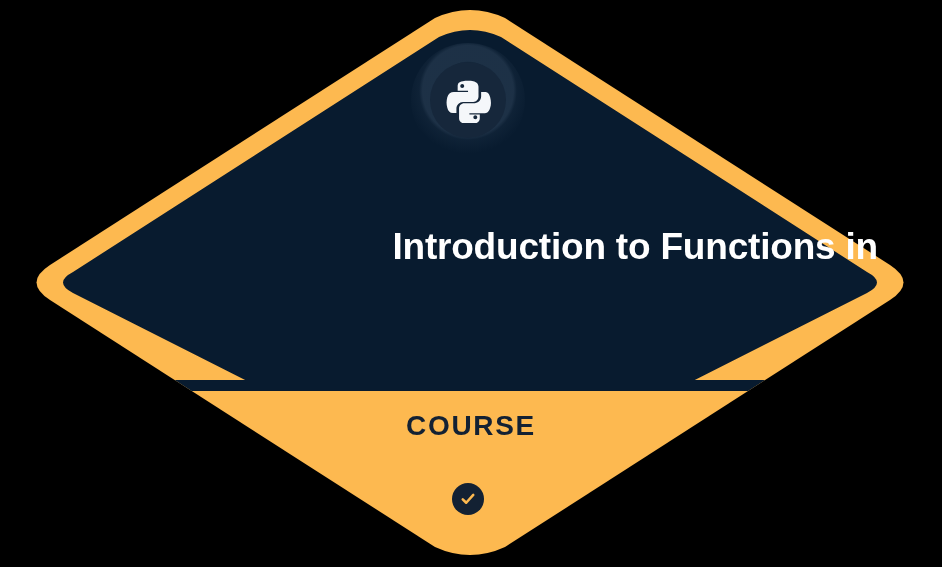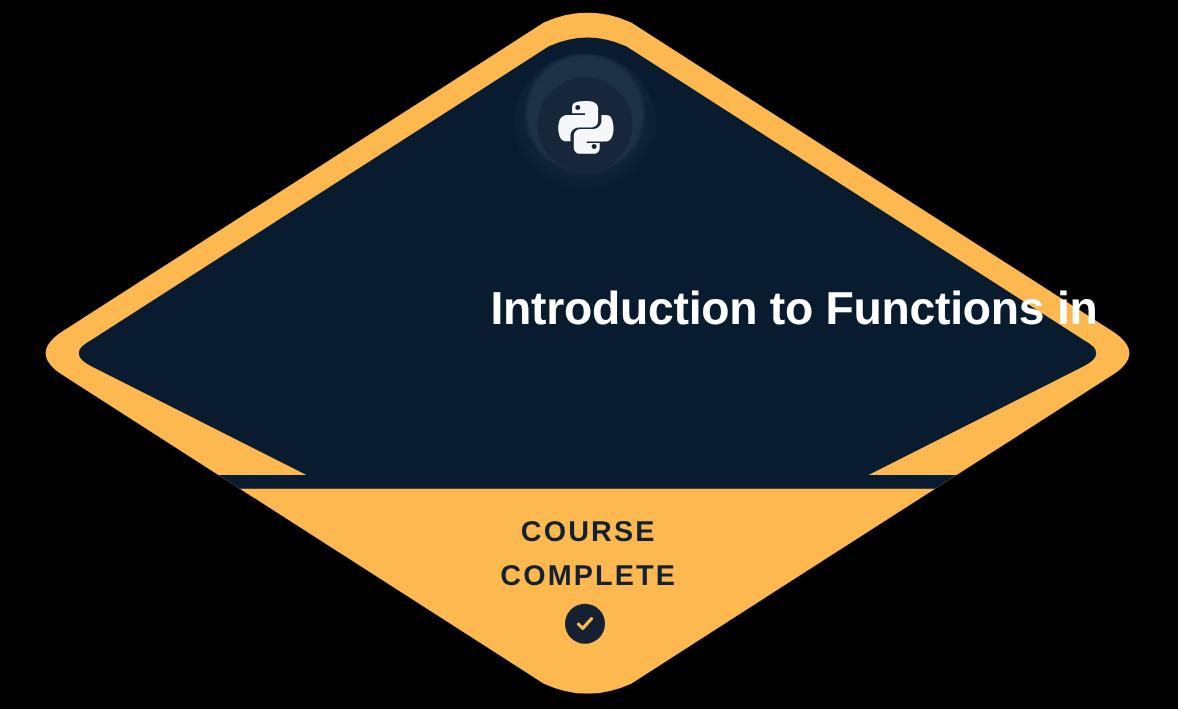"COURSE" .status-line { font-size: 23px -> 28px }
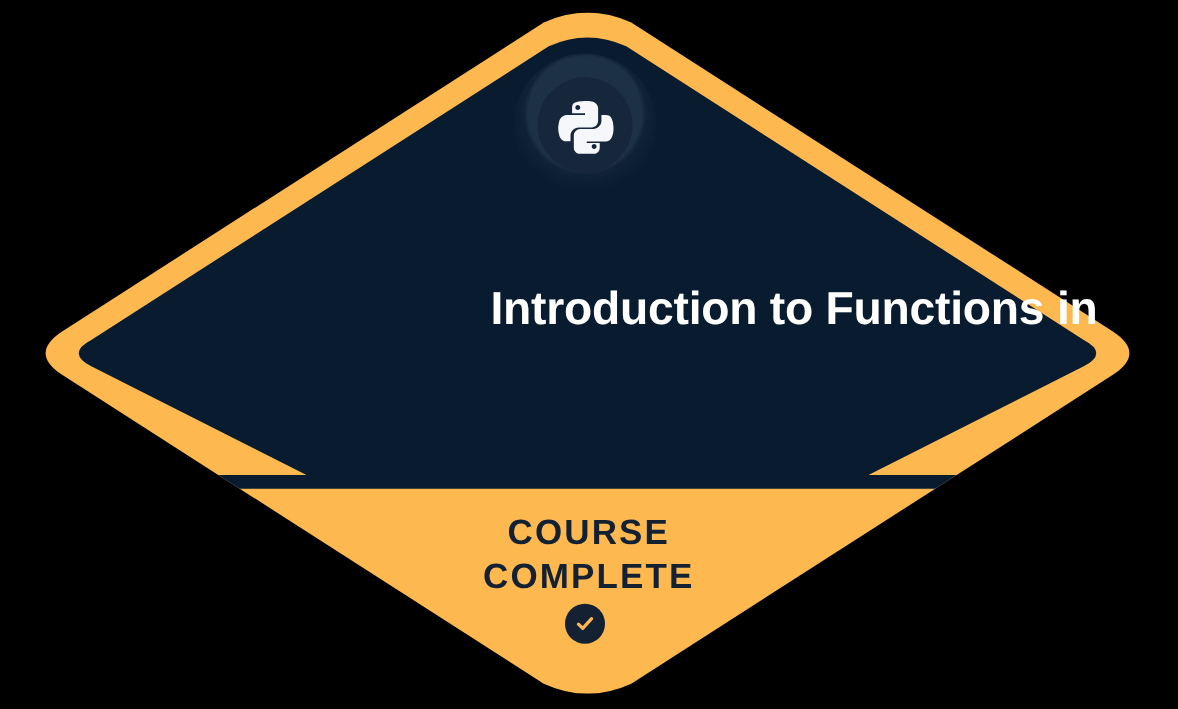"COMPLETE" span.status-line { html: <span>COMPLETE</span> -> none }
